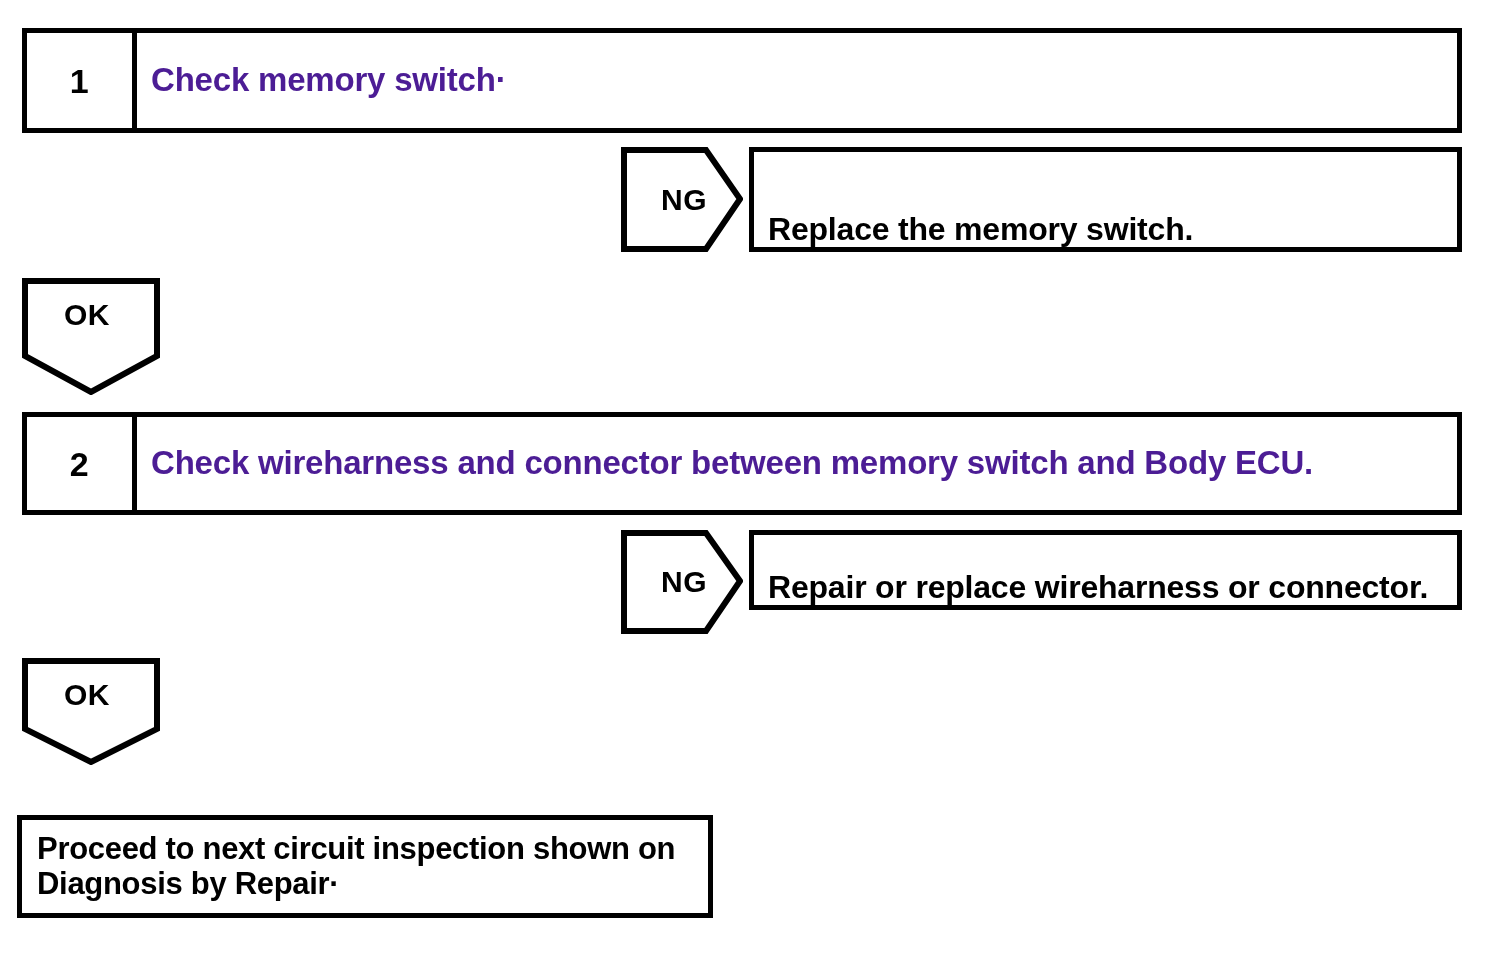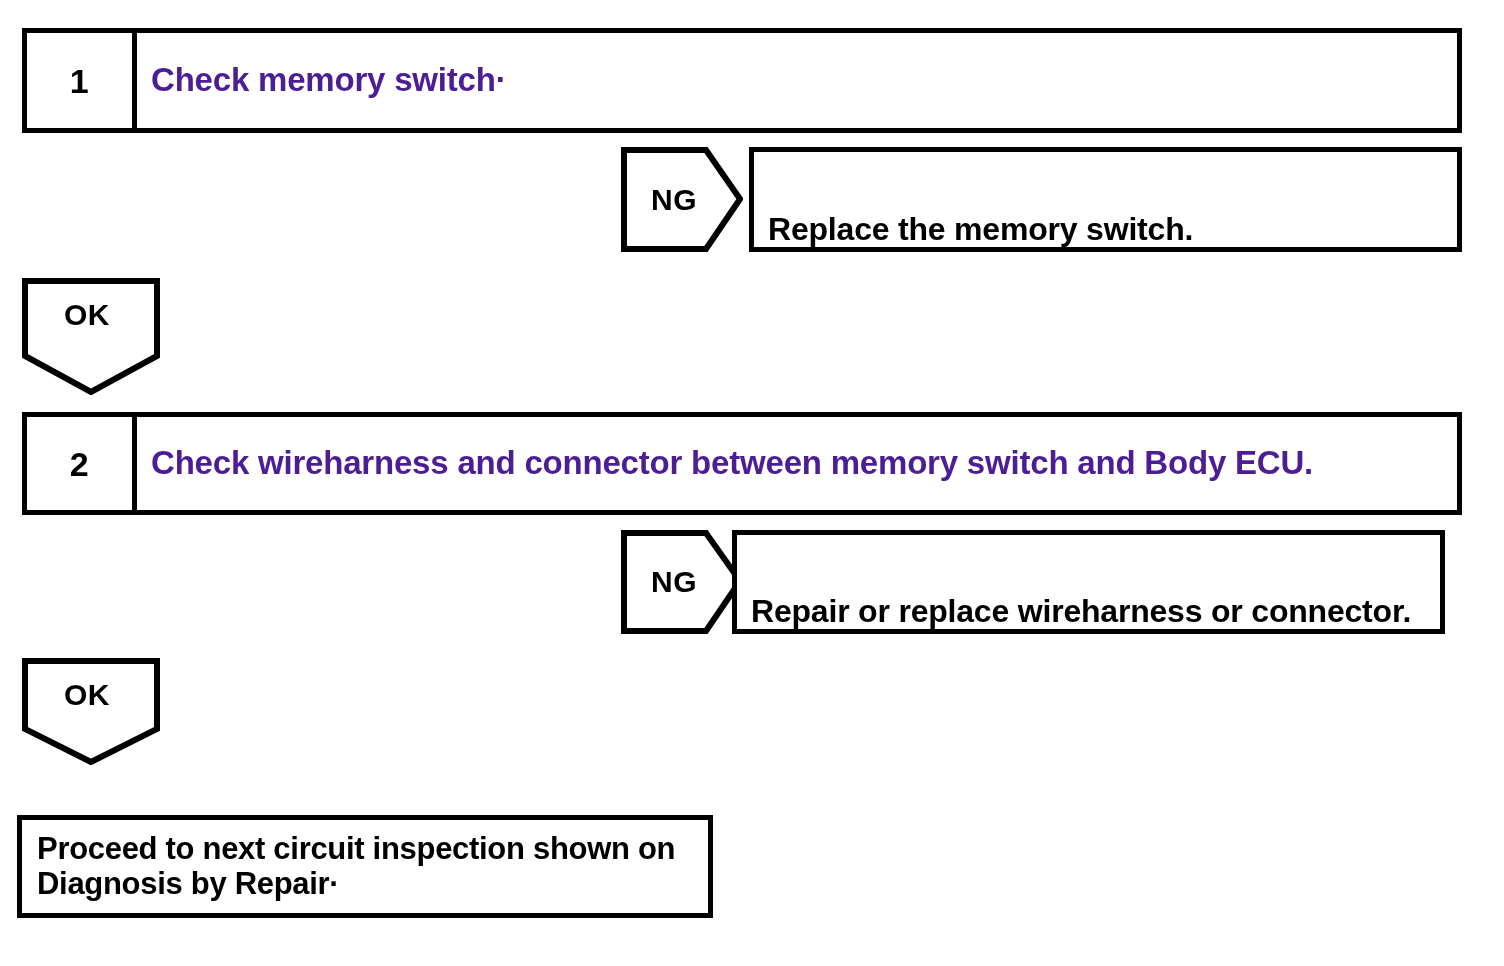"NG" .ng-label { margin-left: 30px -> 40px }
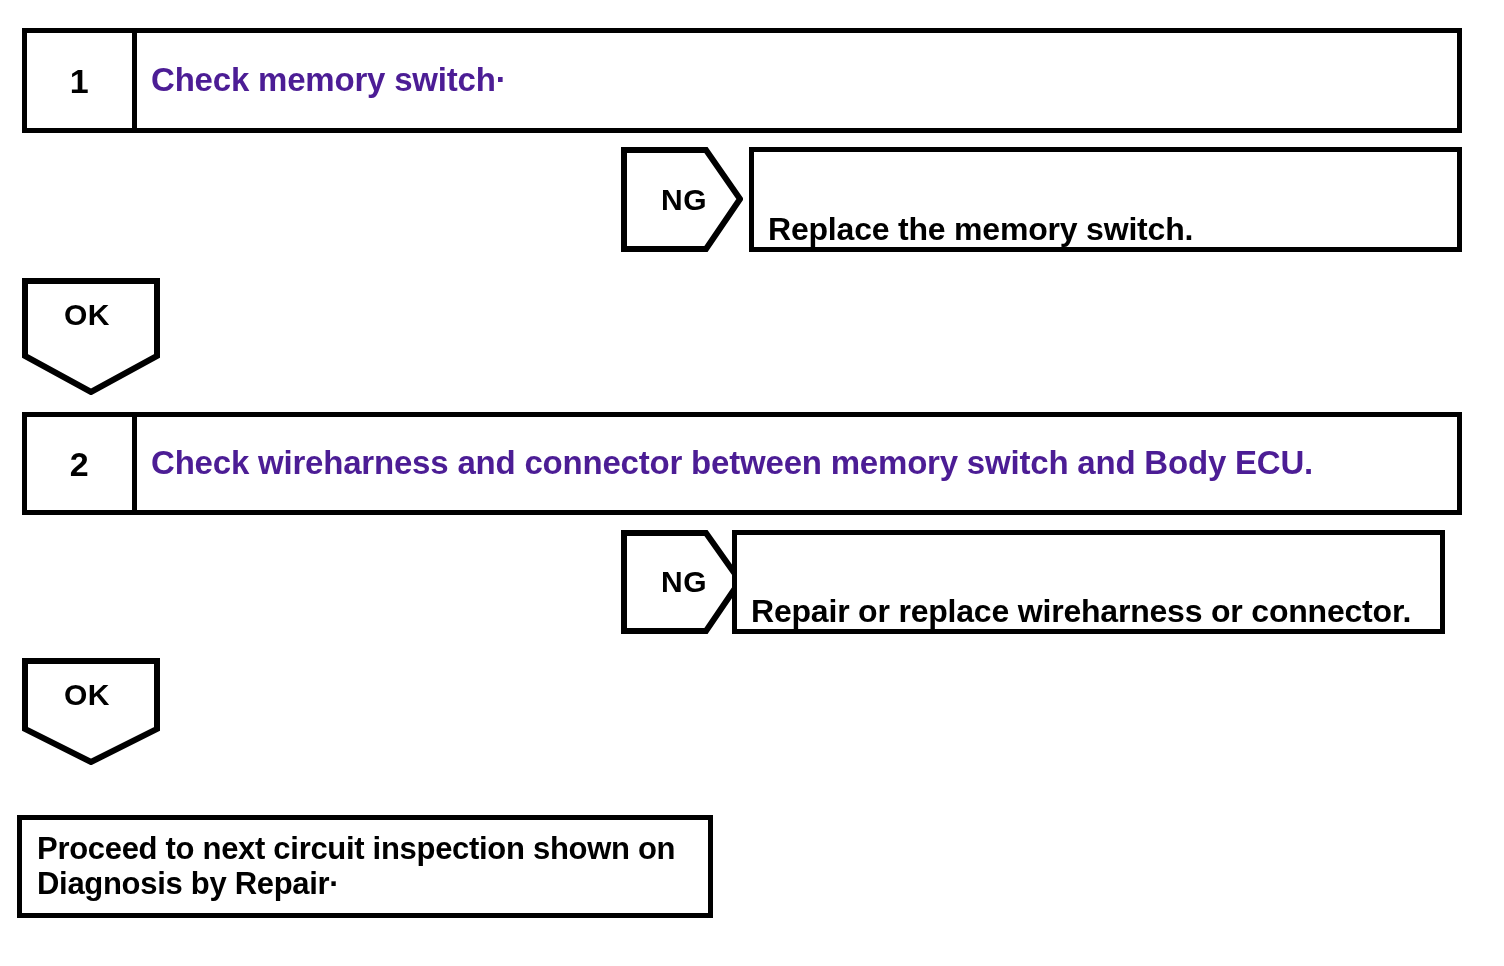"Repair or replace wireharness or" div.result-box { height: 104px -> 80px; left: 732px -> 749px }
